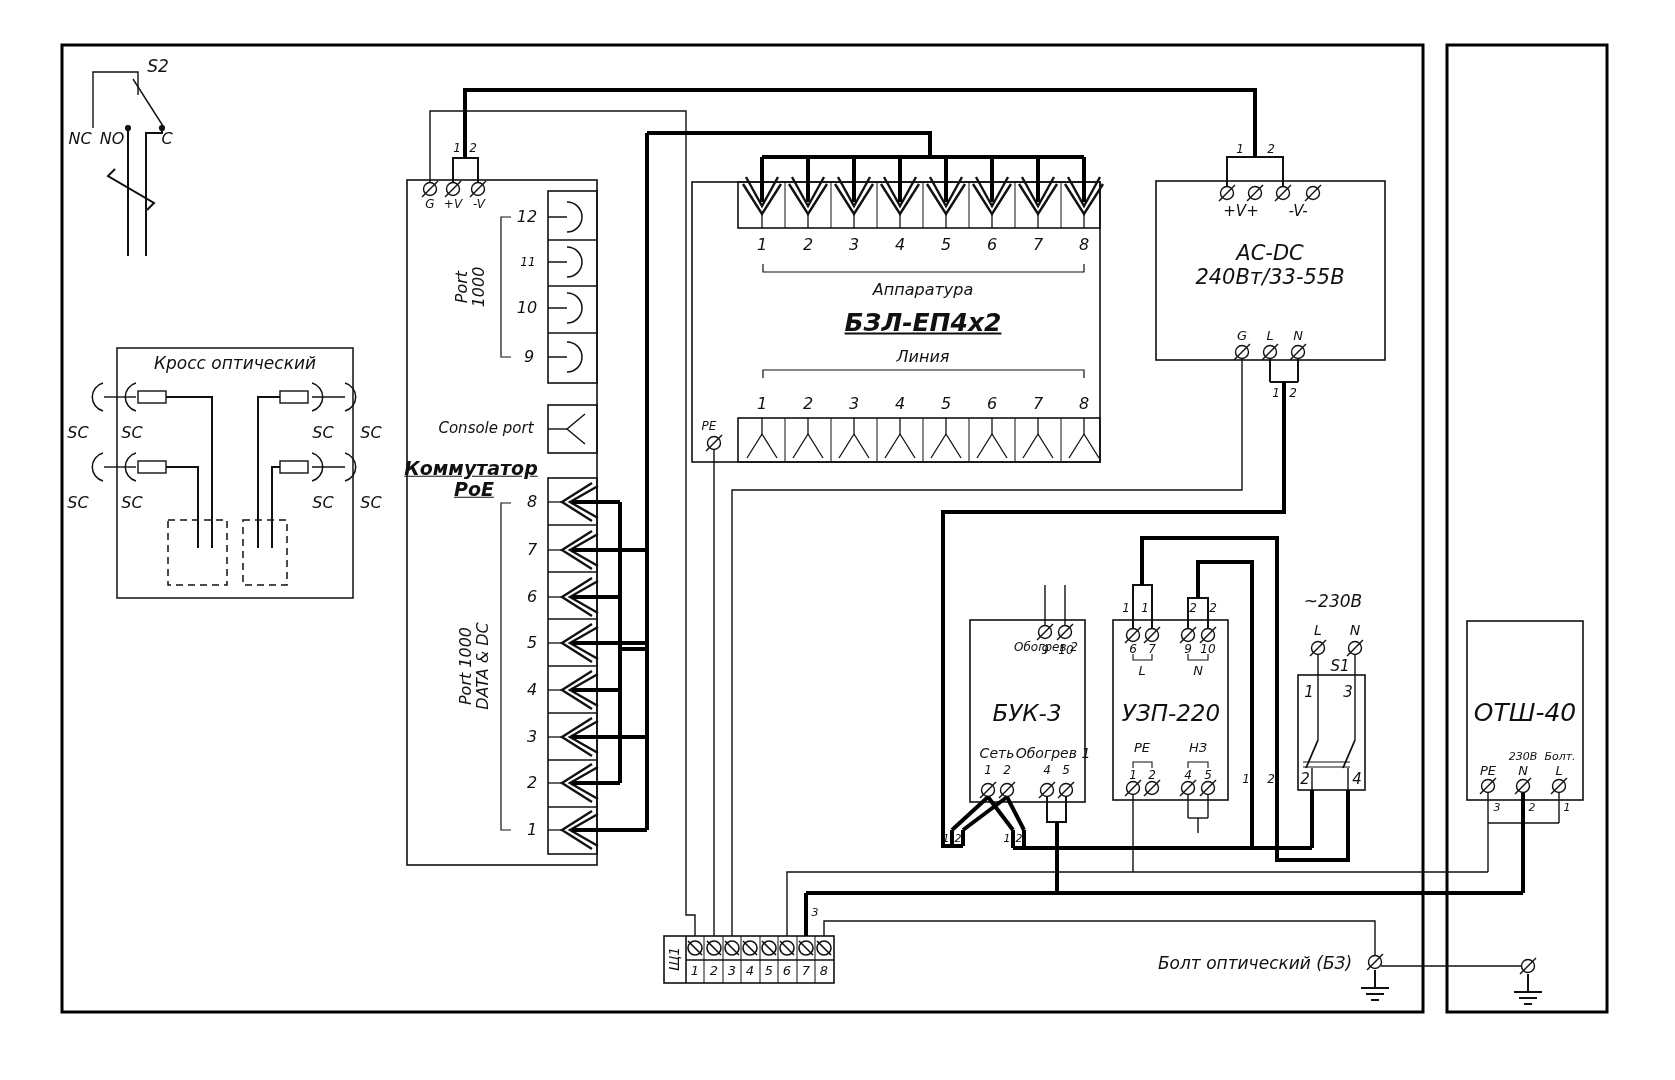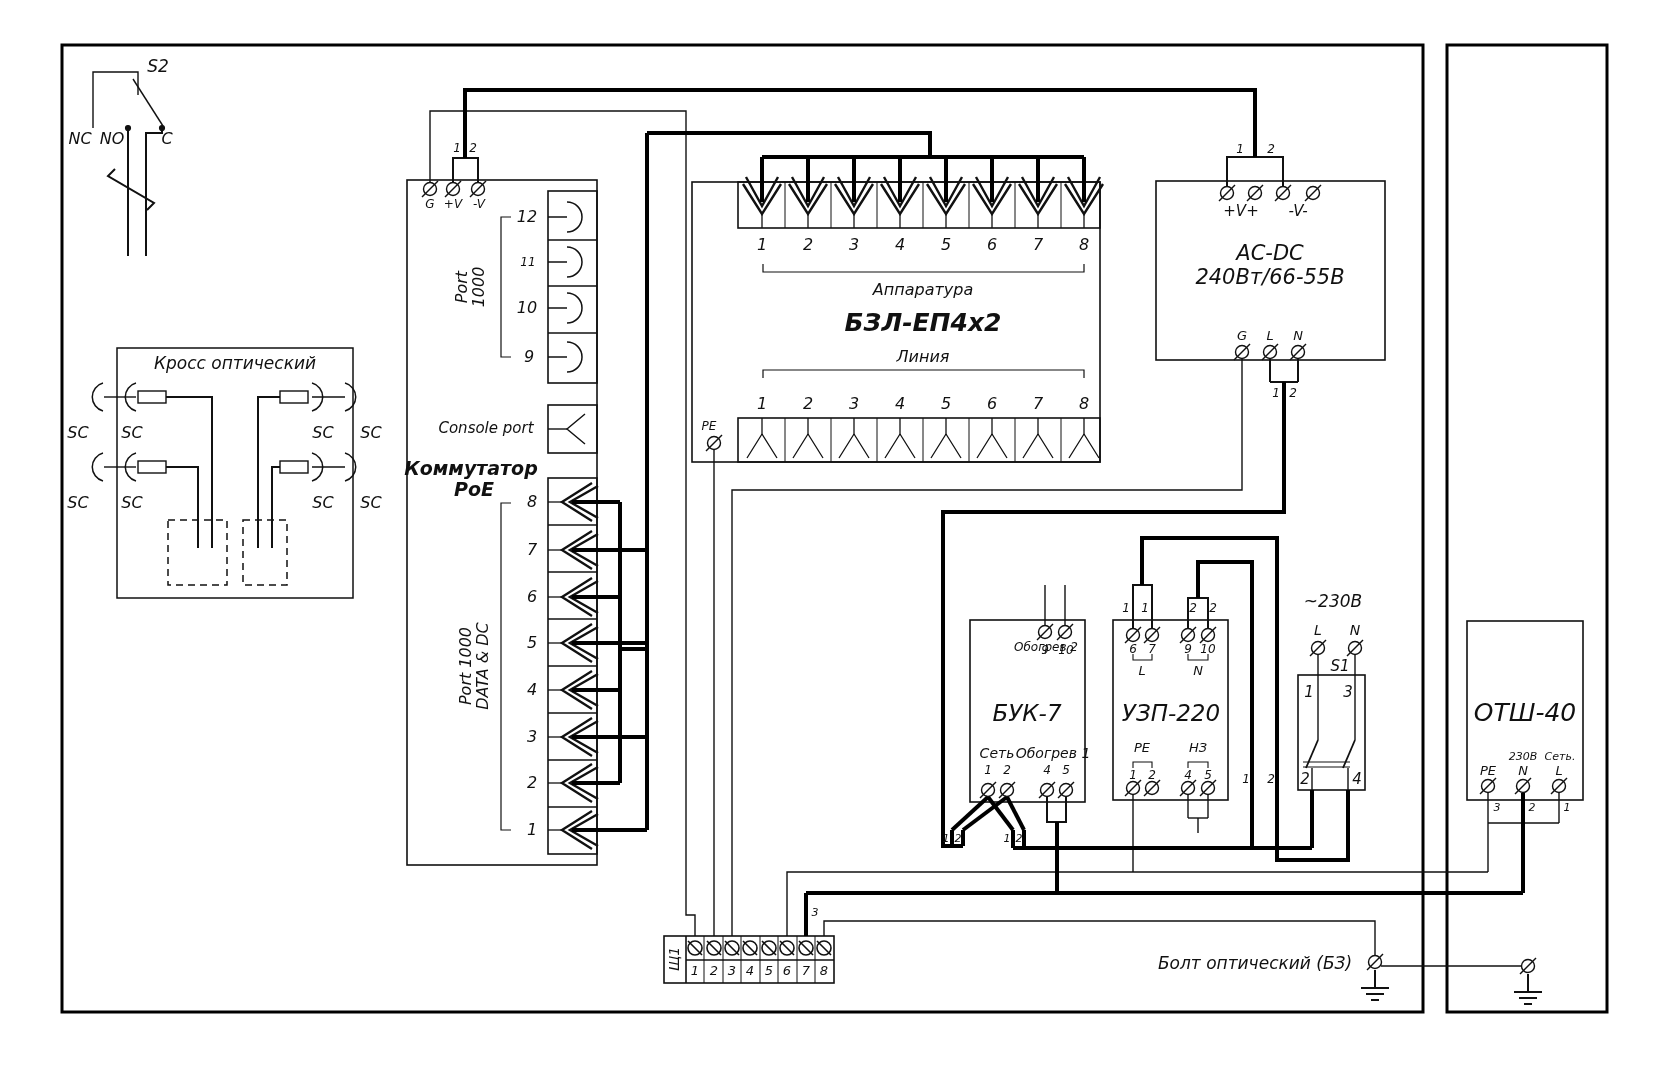"240Вт/66-55В" div.lbl { text: 240Вт/66-55В -> 240Вт/33-55В }
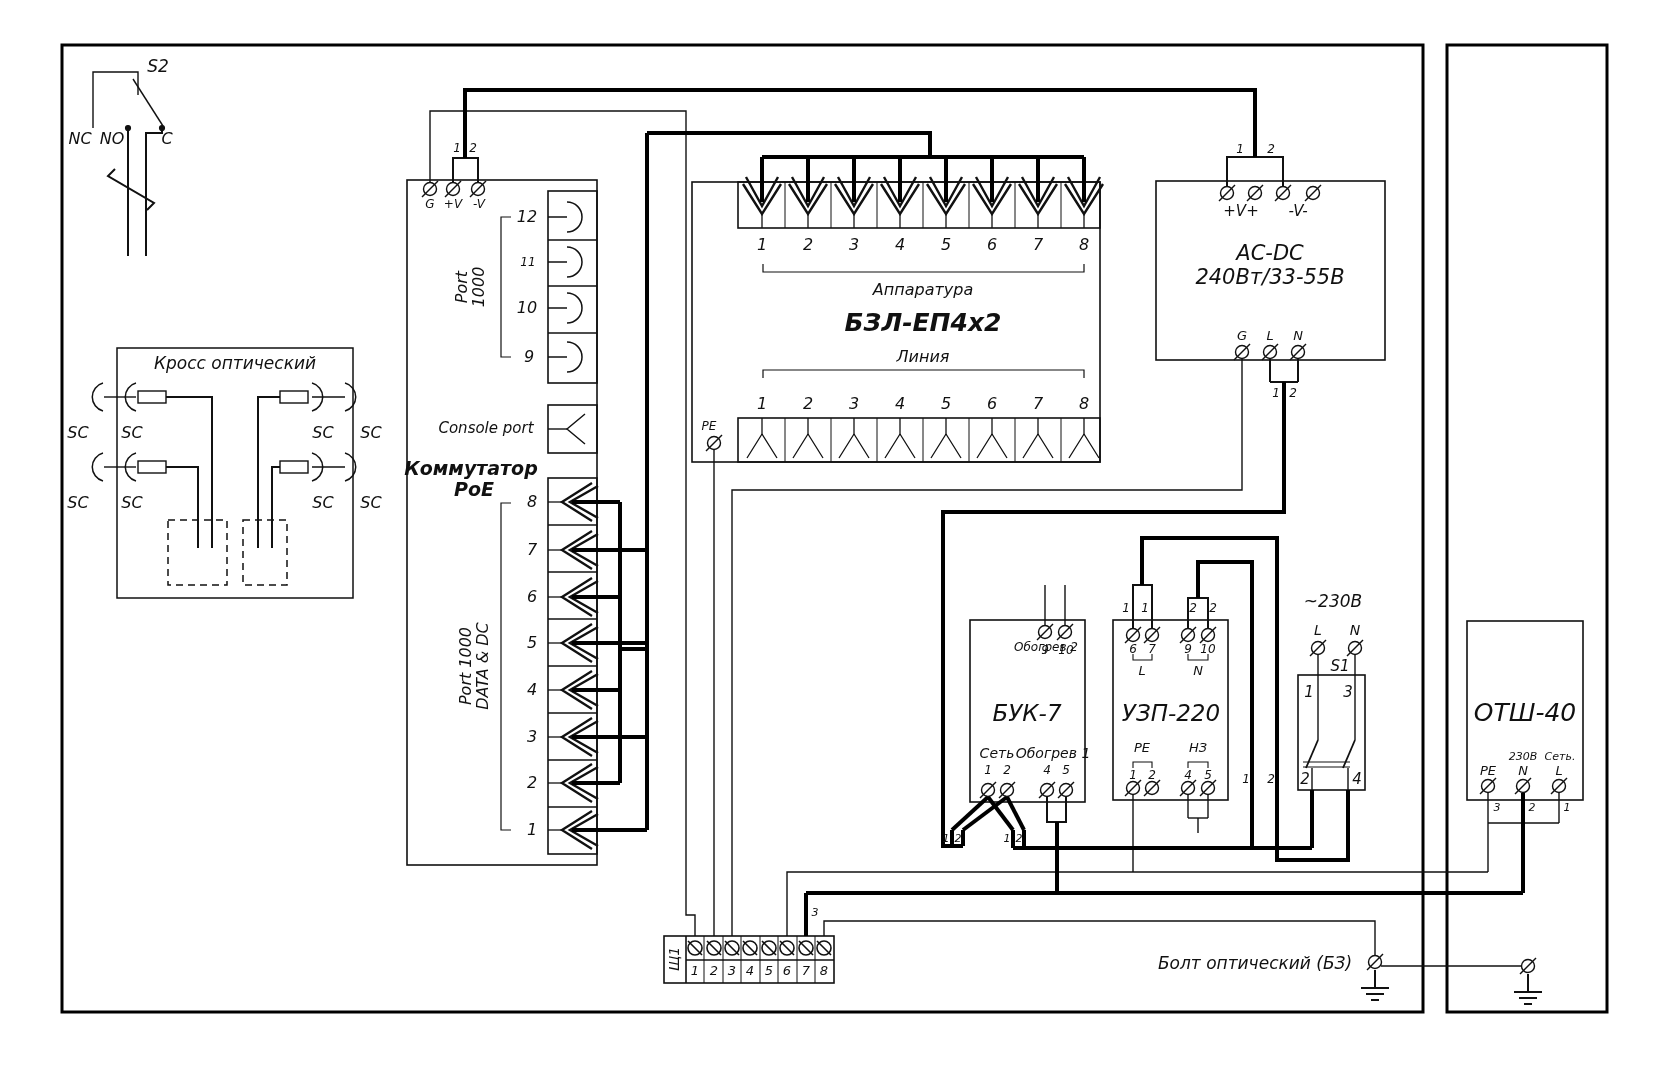"БЗЛ-ЕП4х2" .b { text-decoration: none -> underline }
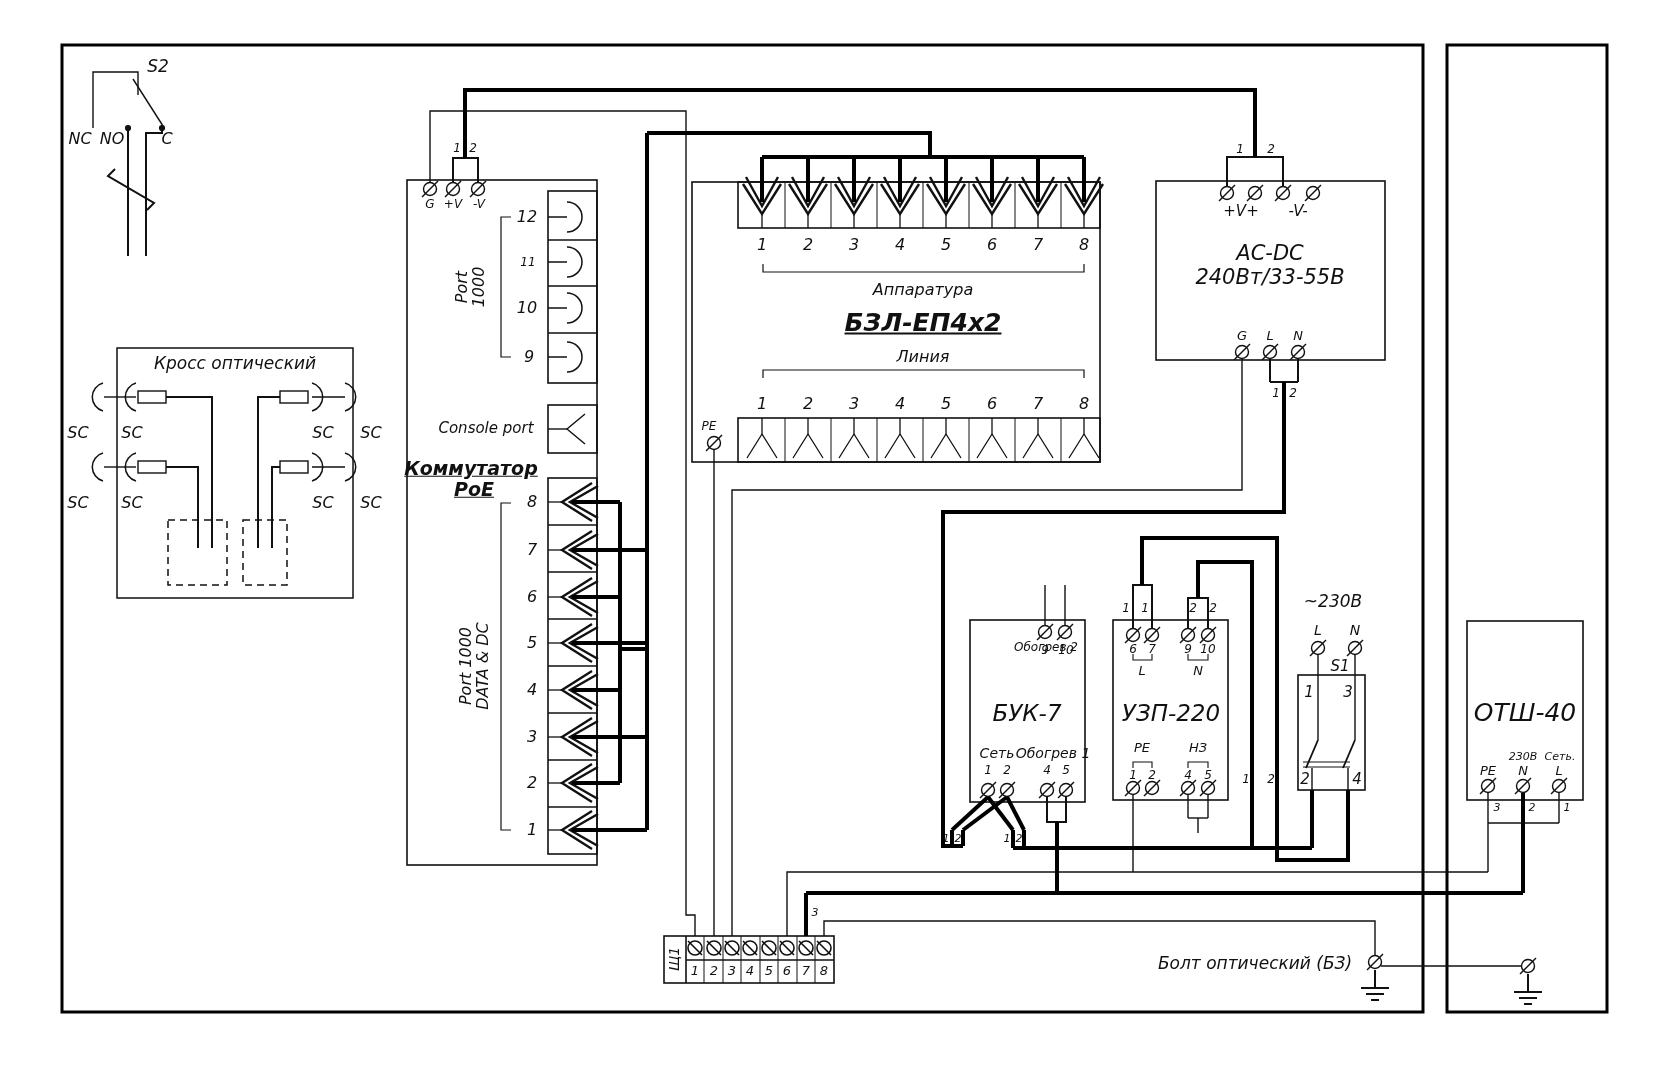"БУК-7" div.lbl { text: БУК-7 -> БУК-3 }
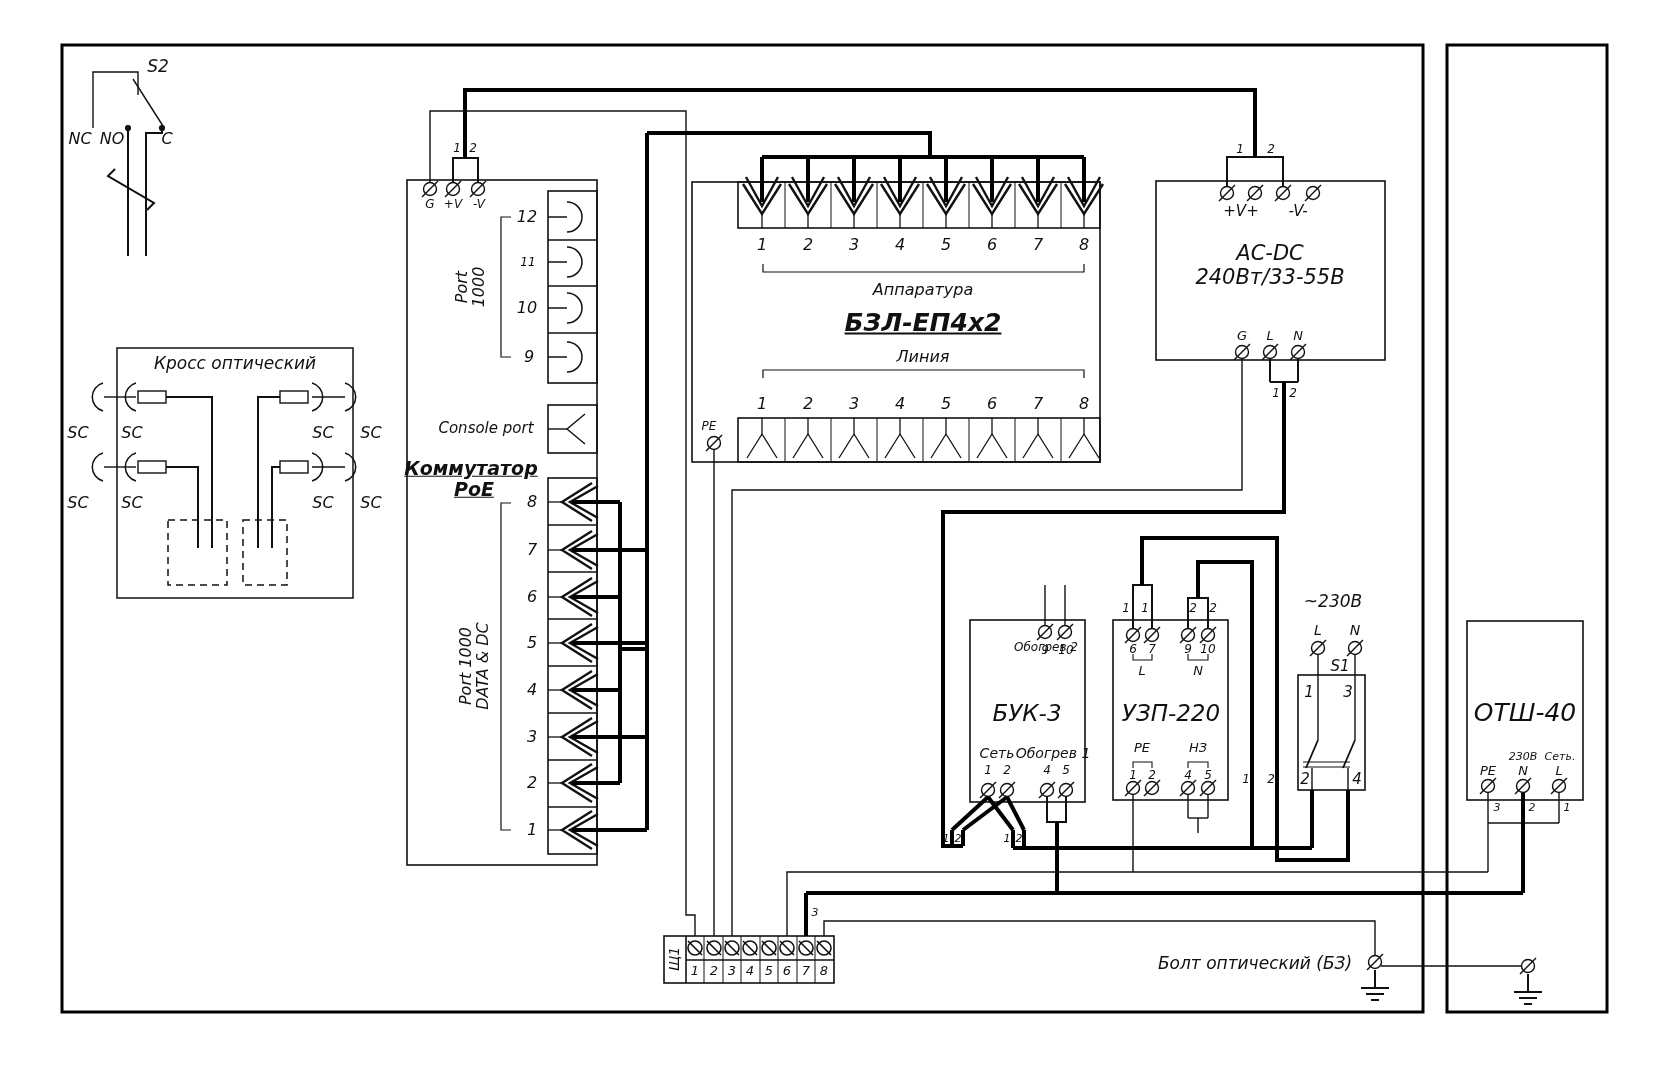"Сеть." div.lbl { text: Сеть -> Болт }
